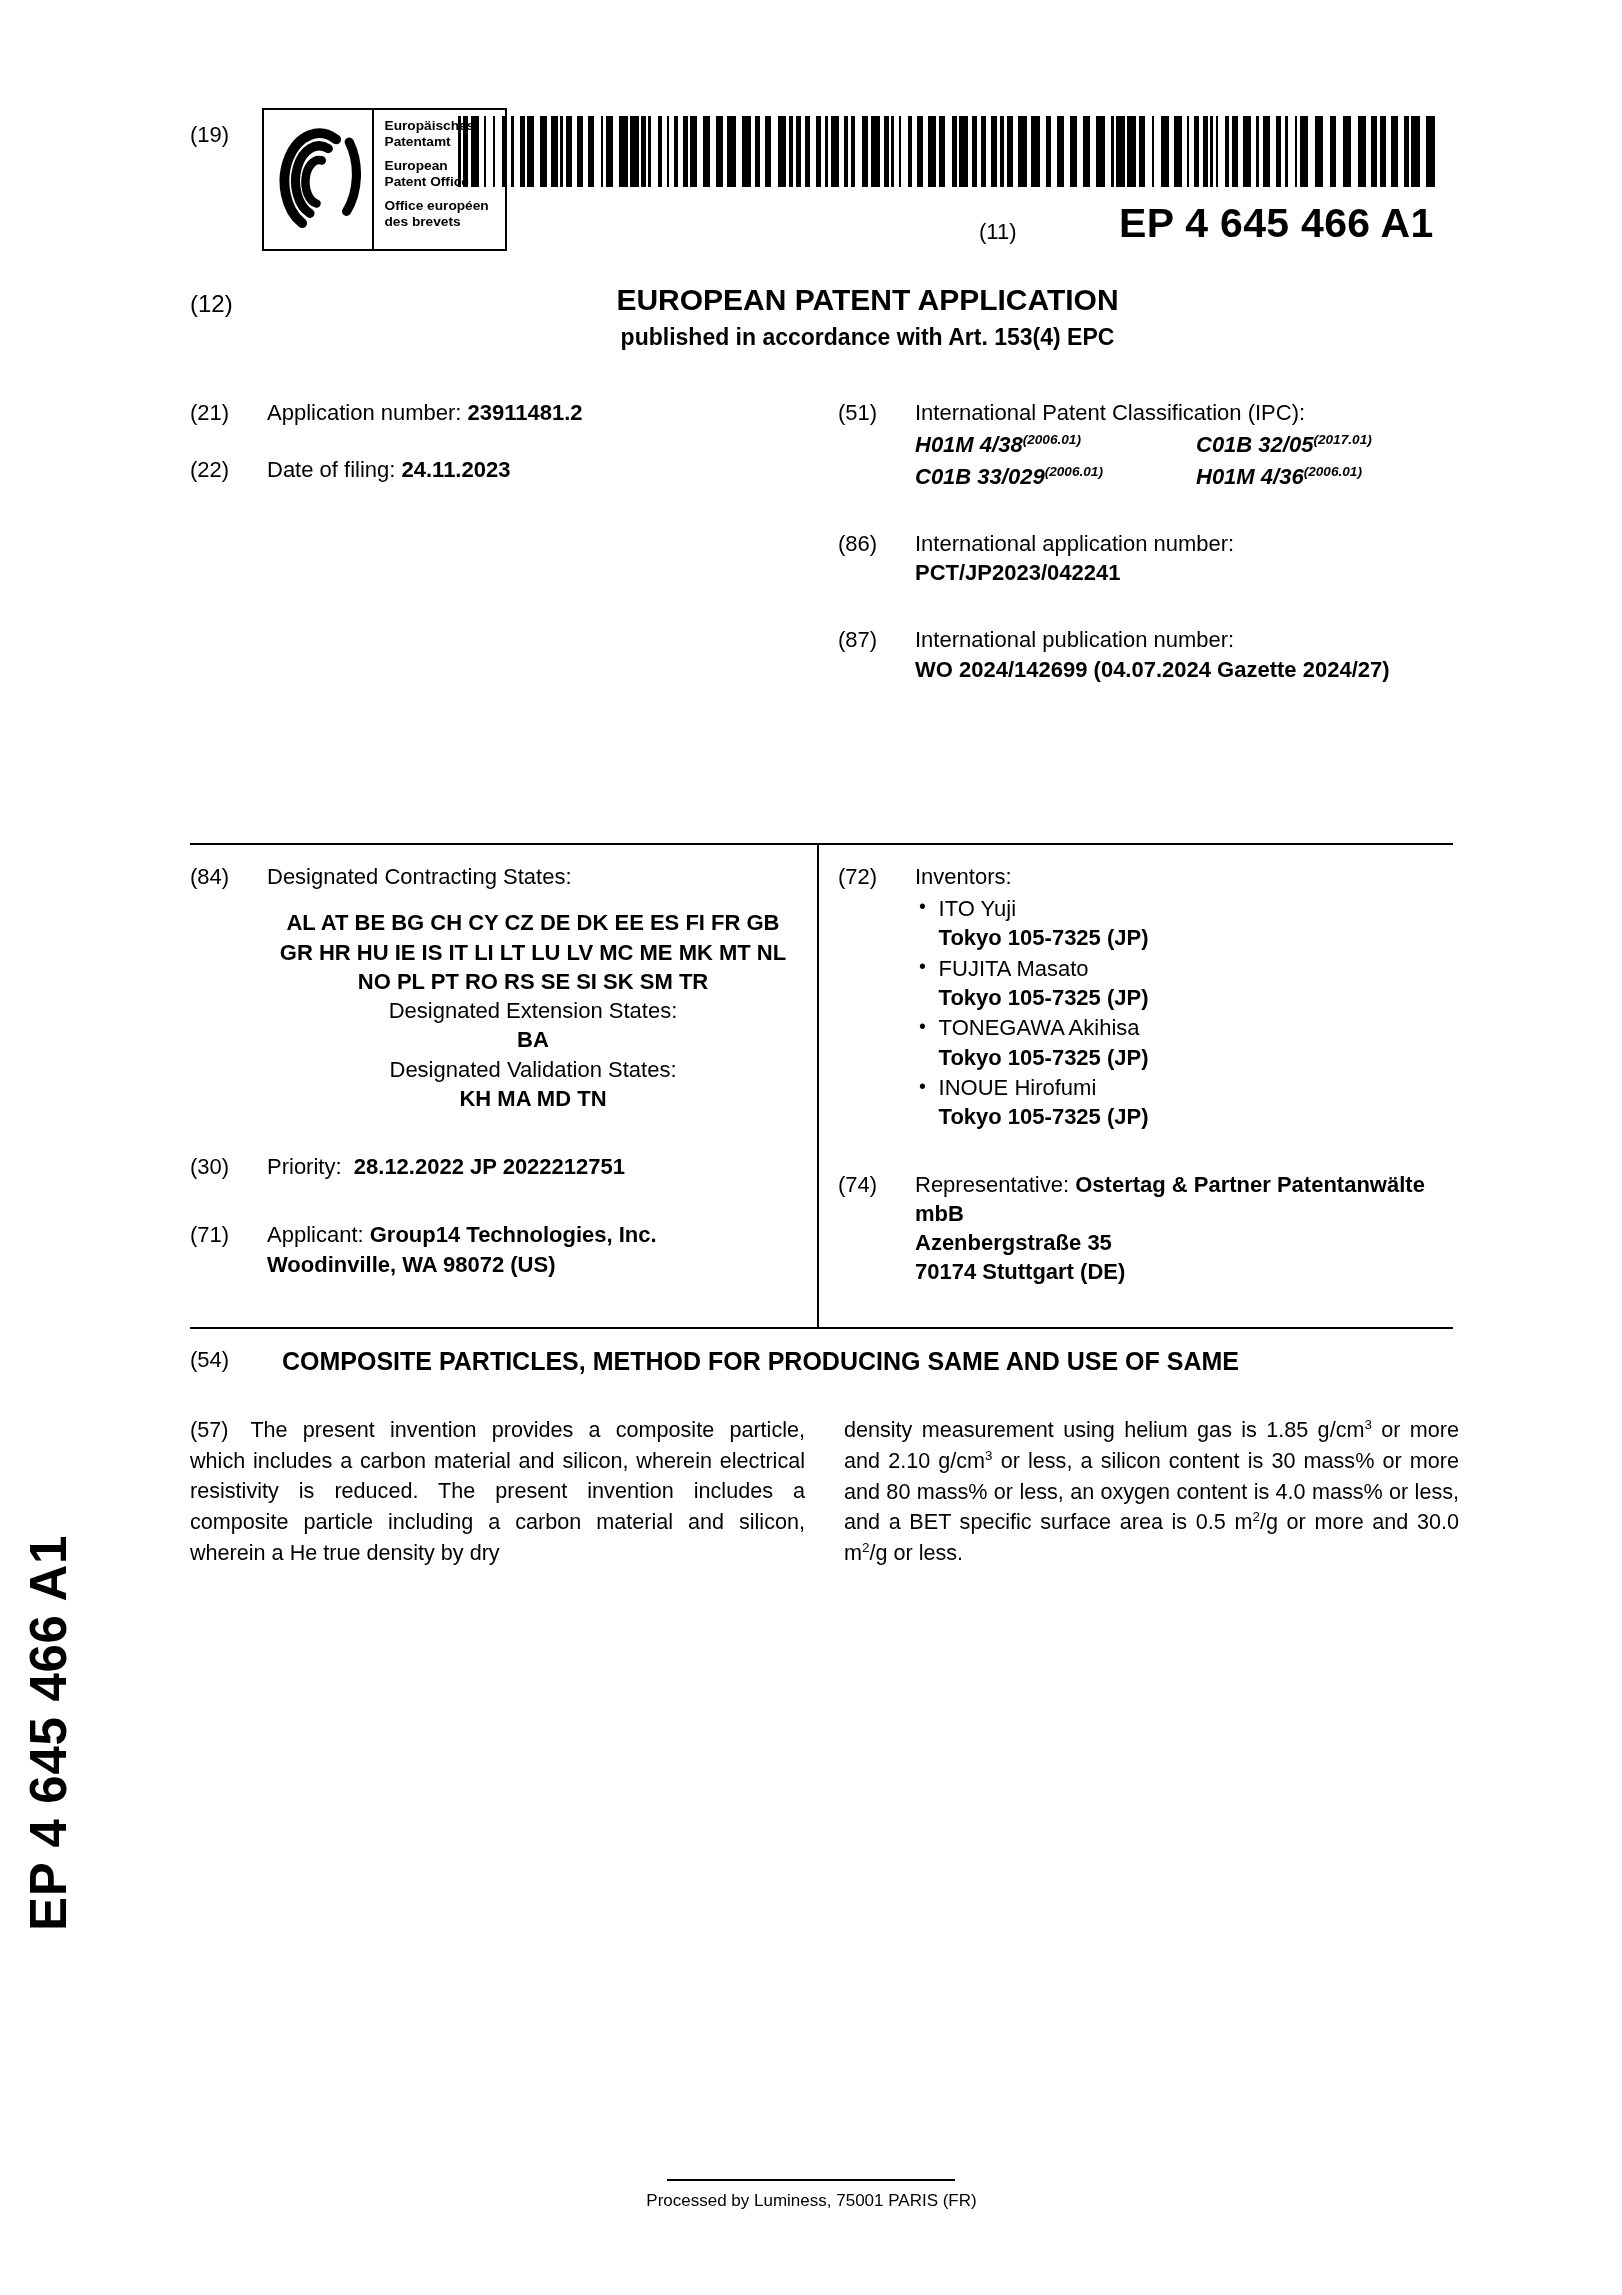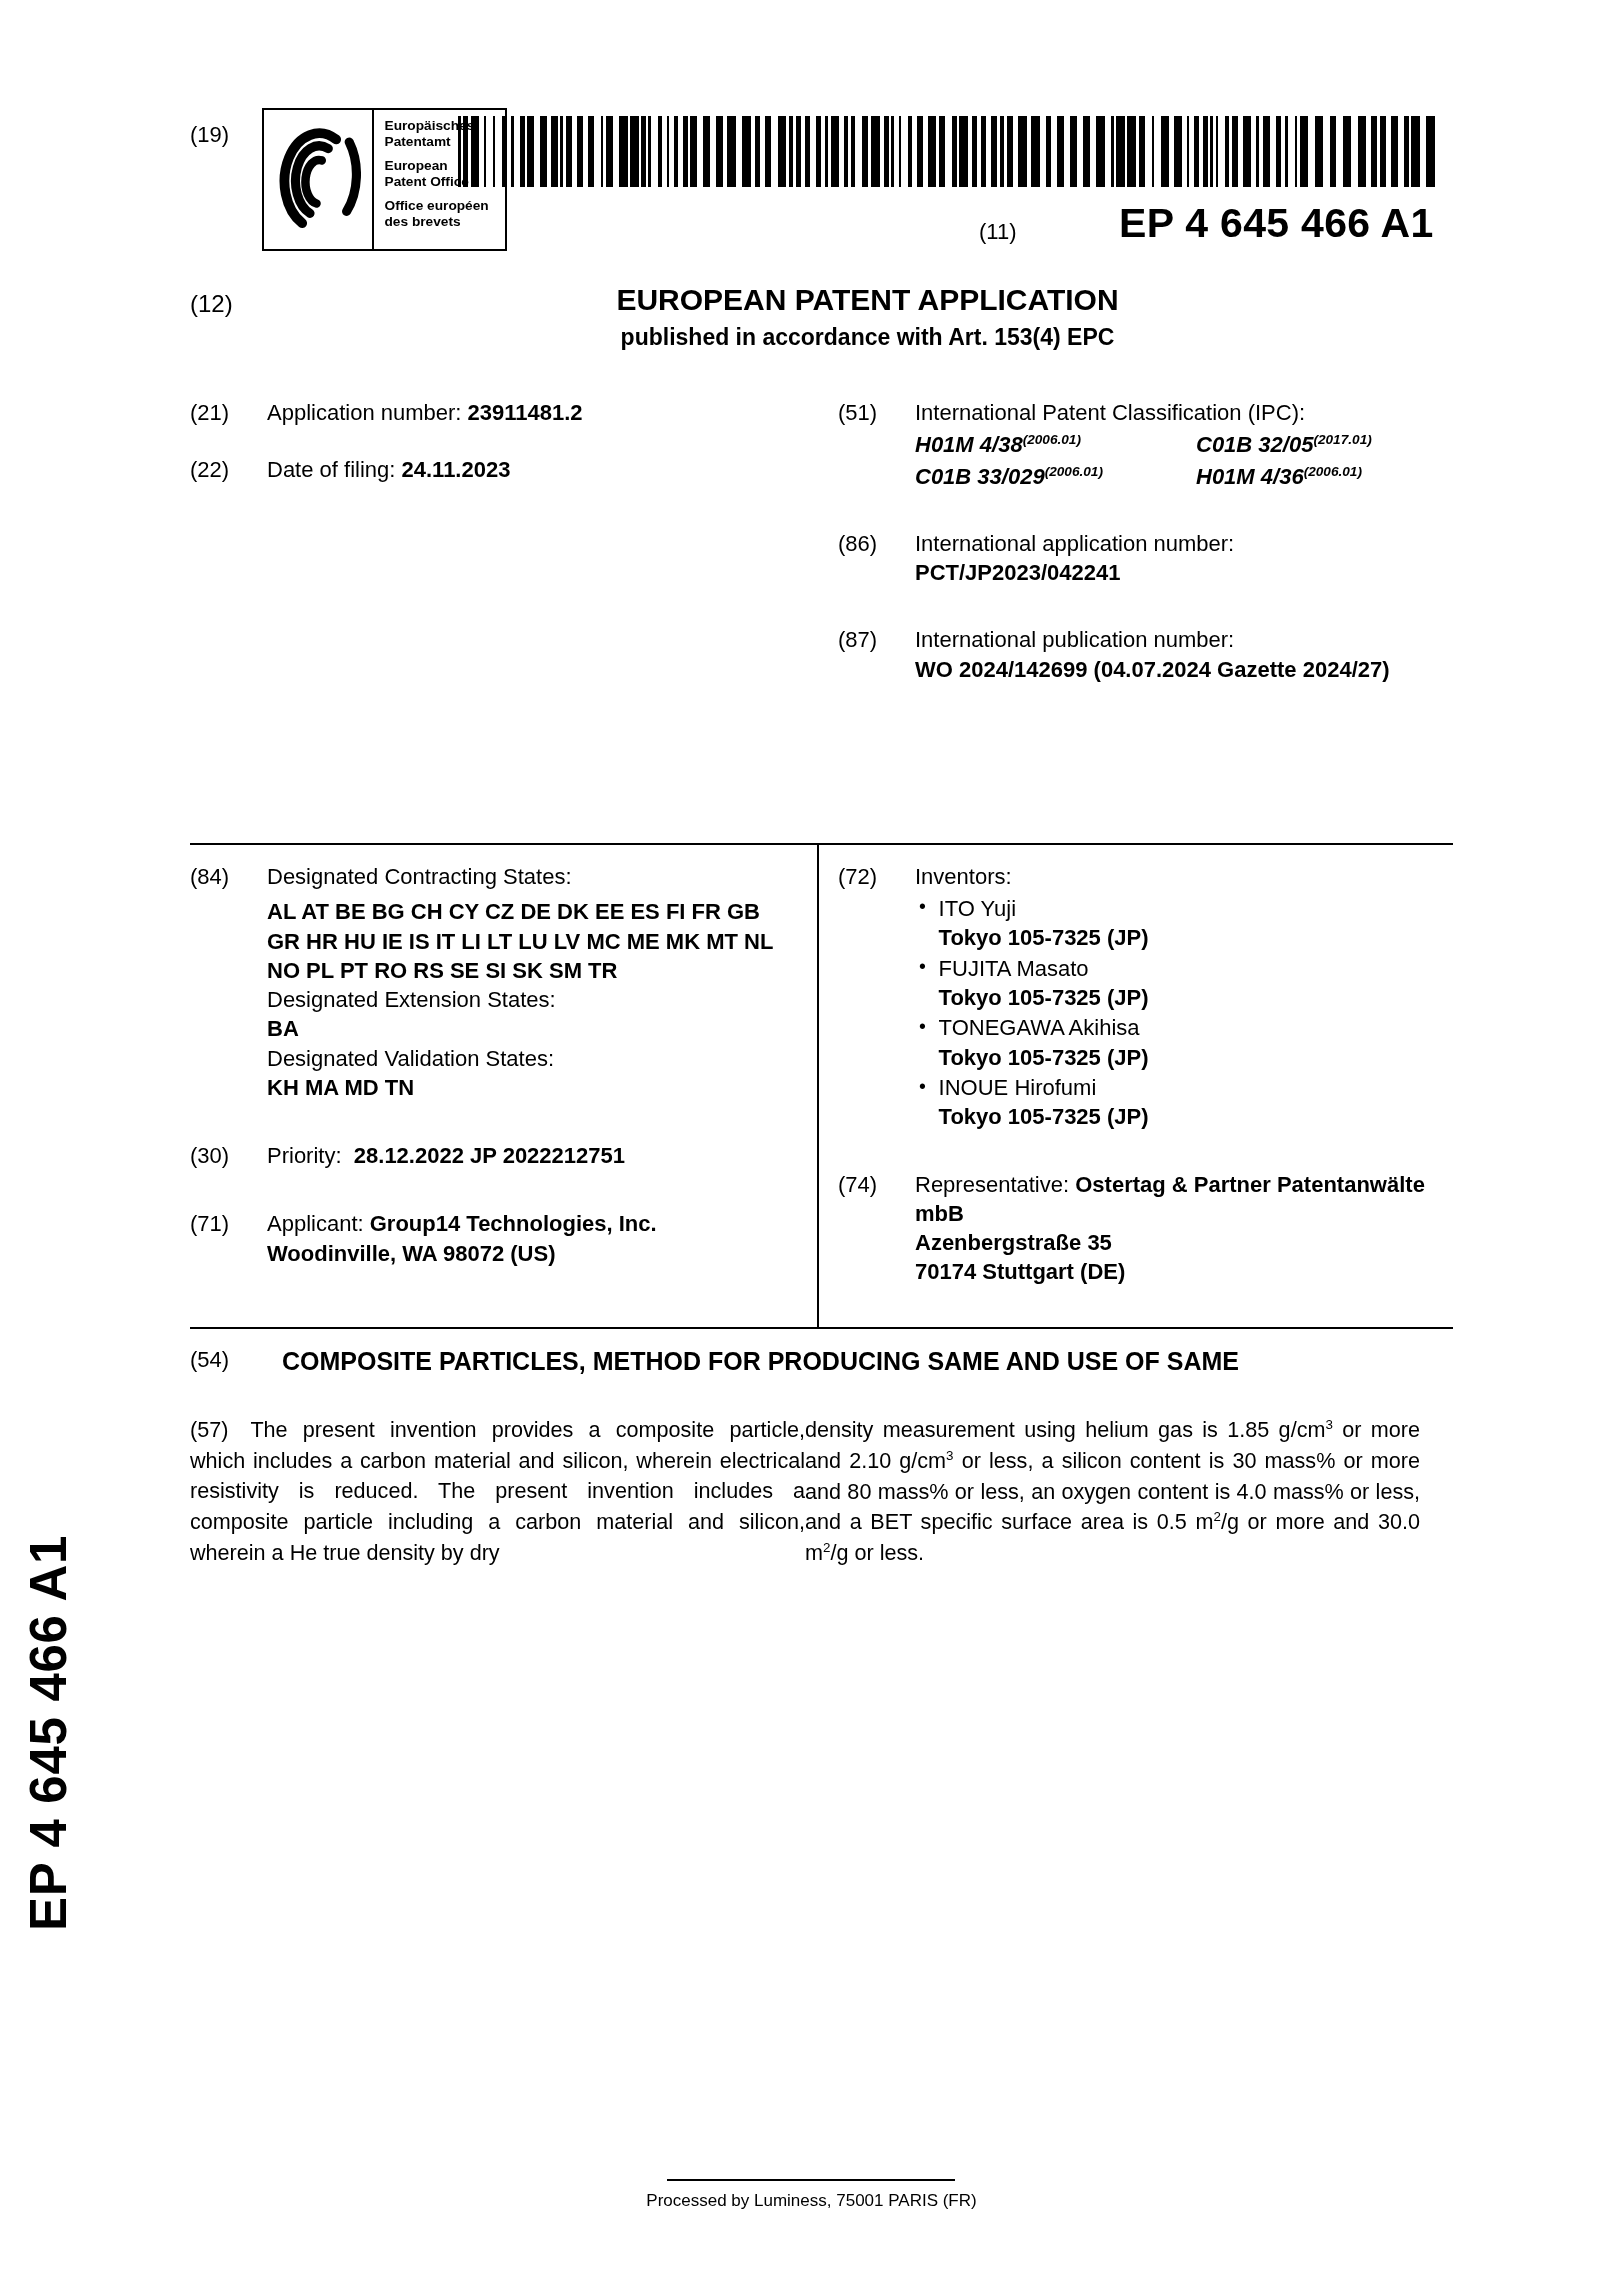"AL AT BE BG CH" .states { margin-top: 6px -> 17px; text-align: none -> center }
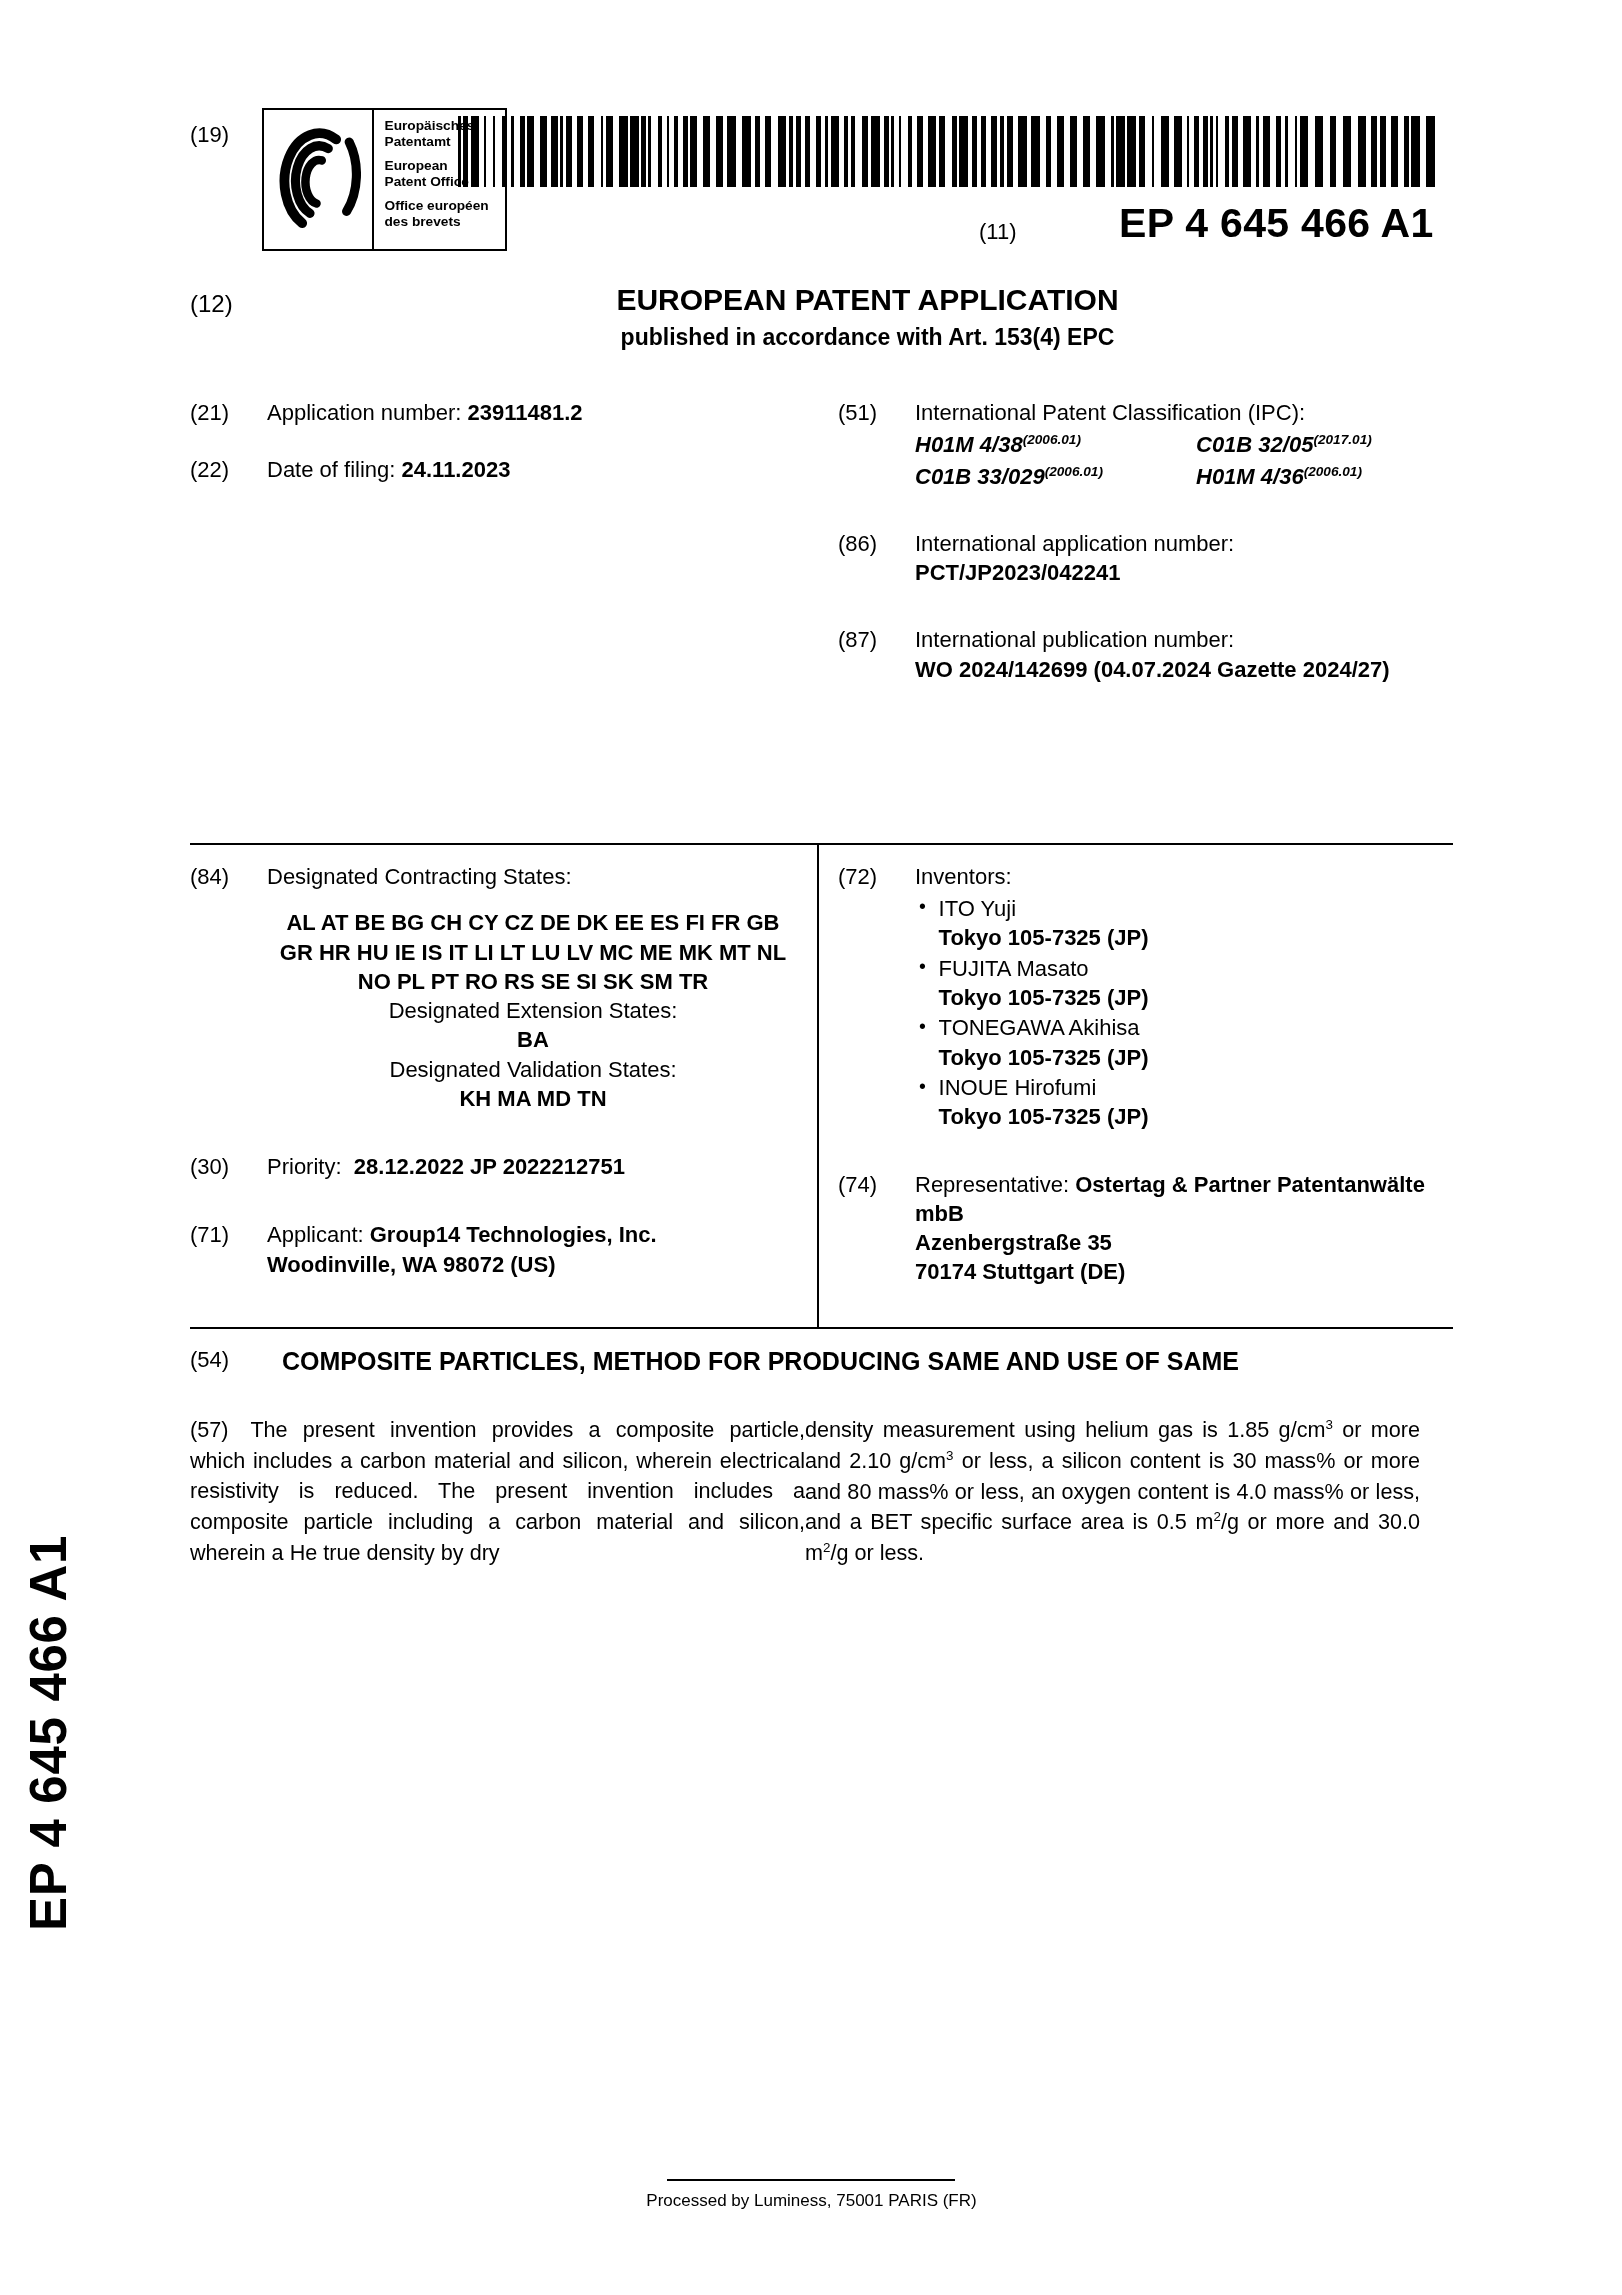"(57) The present invention provides" .abstract { gap: none -> 39px }
